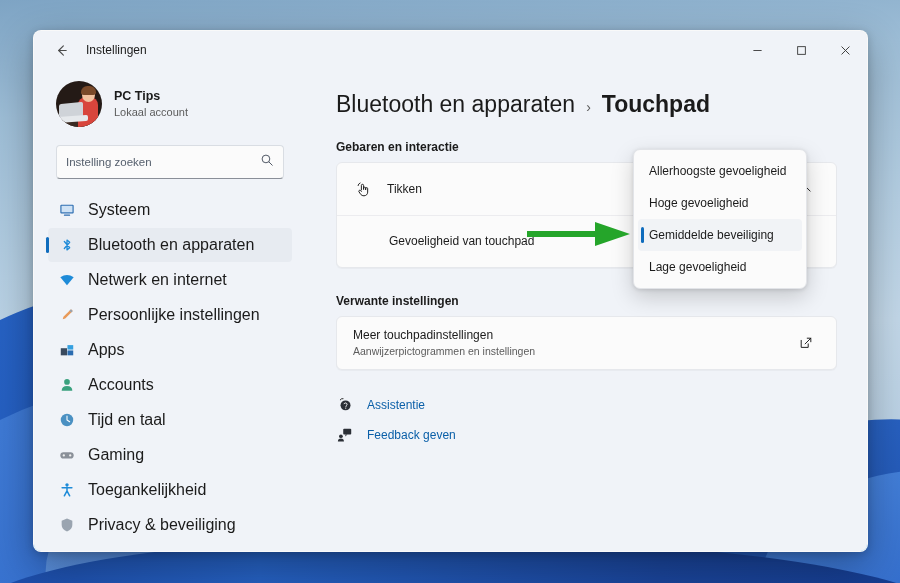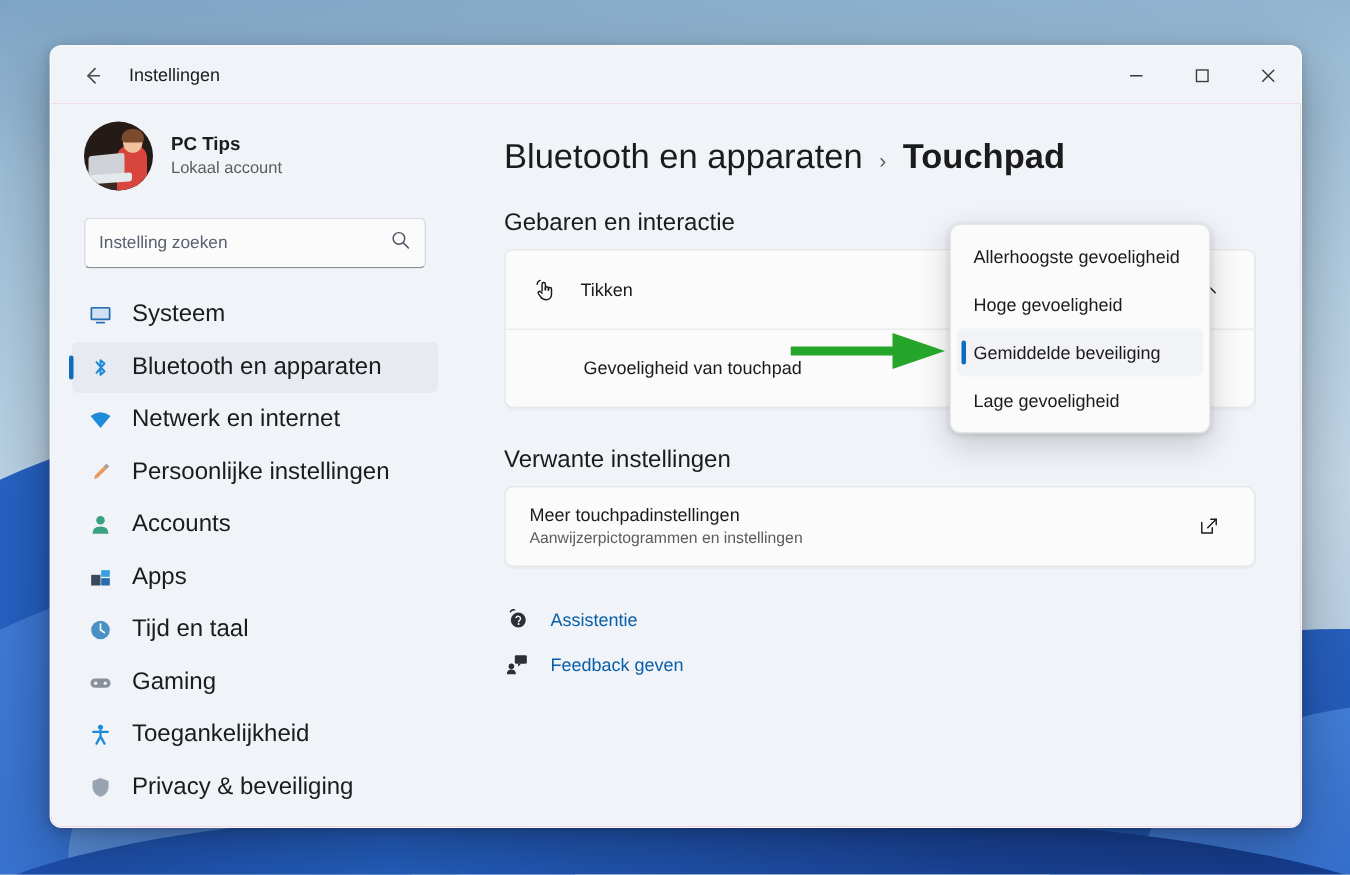"PC Tips" #body { background: #ec4899 -> #7dd3fc }
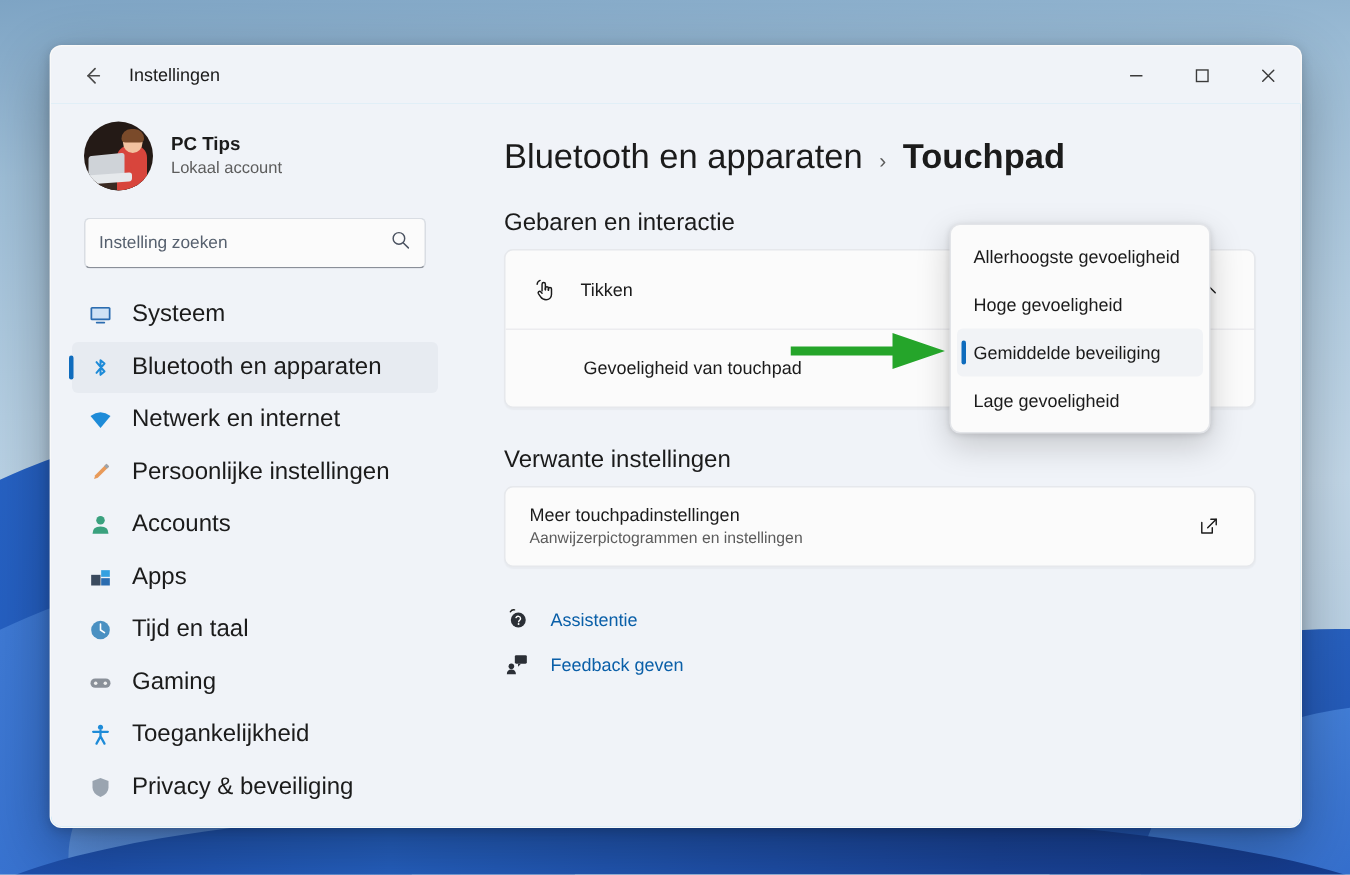"Gebaren en interactie" .section-title { font-size: 16px -> 12px; font-weight: 400 -> 700 }
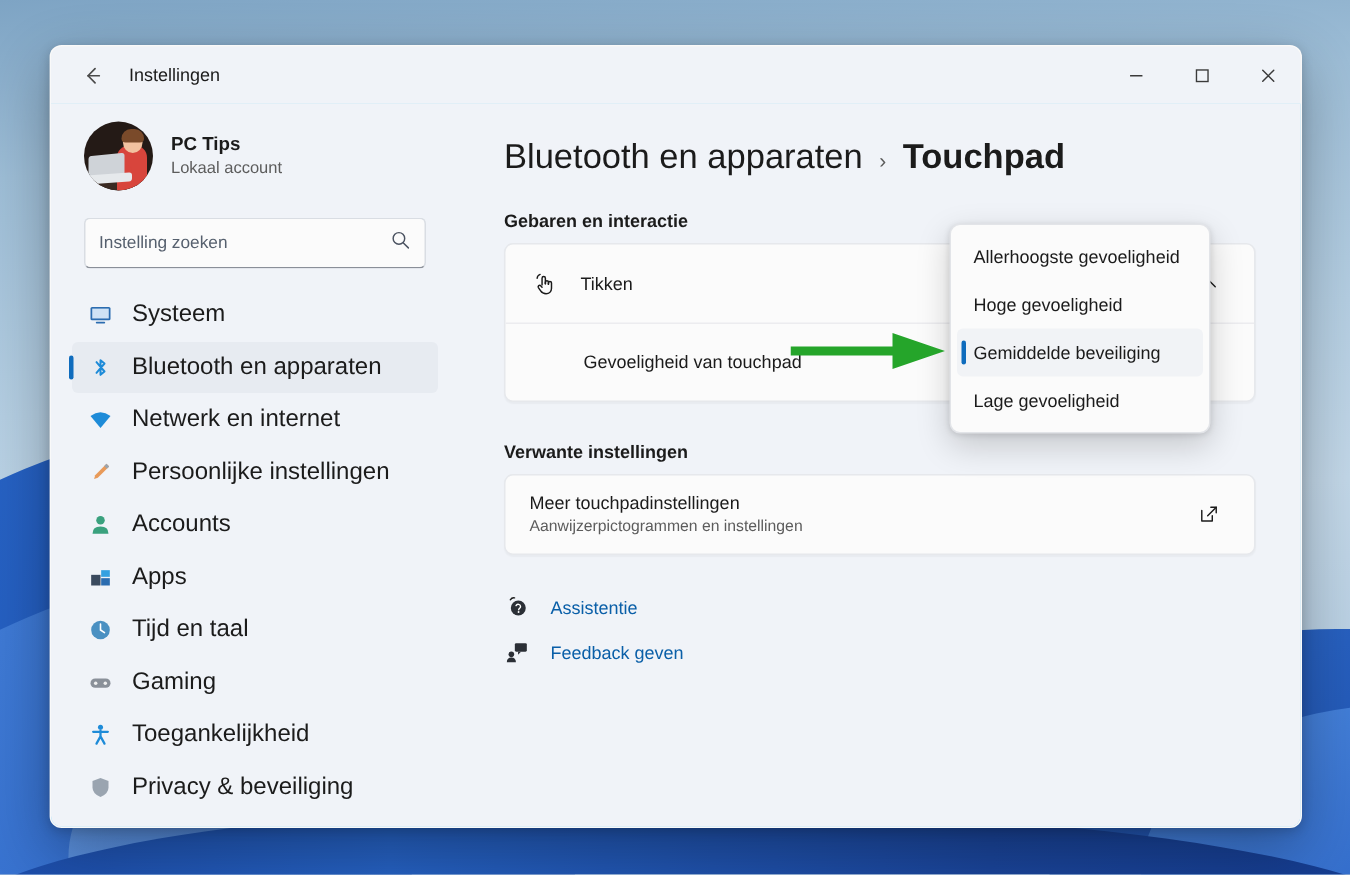"Accounts" div.nav-item { order: before "Apps" -> after "Apps" }
